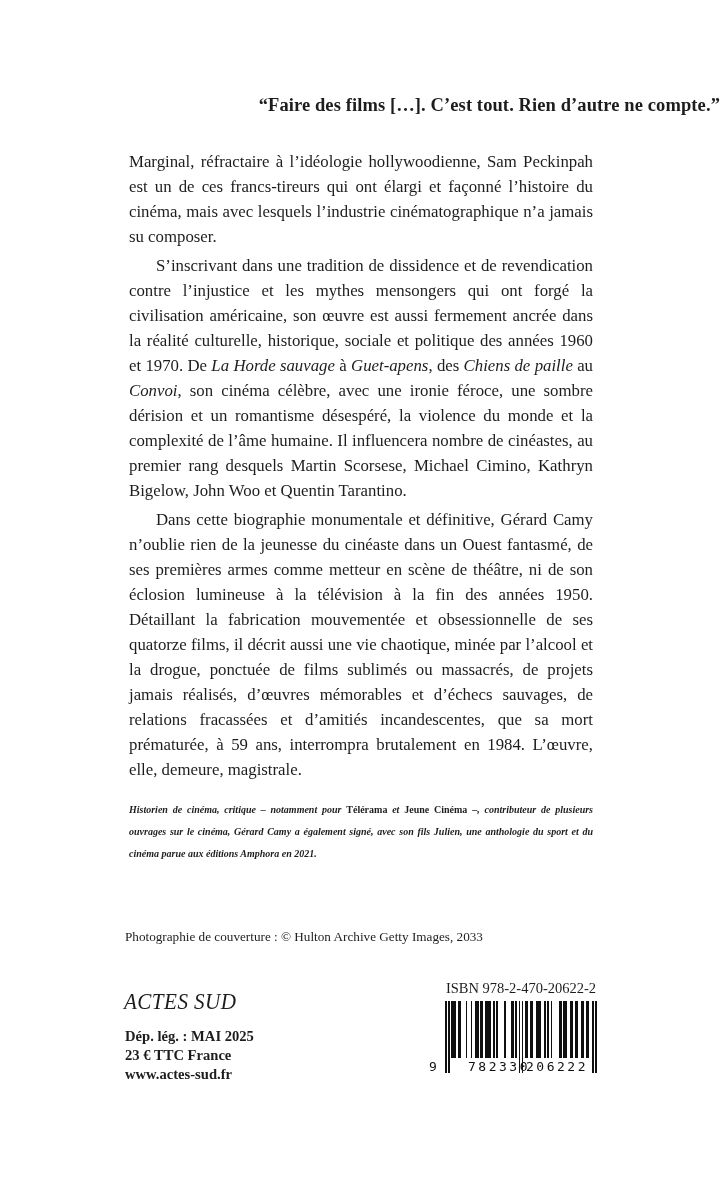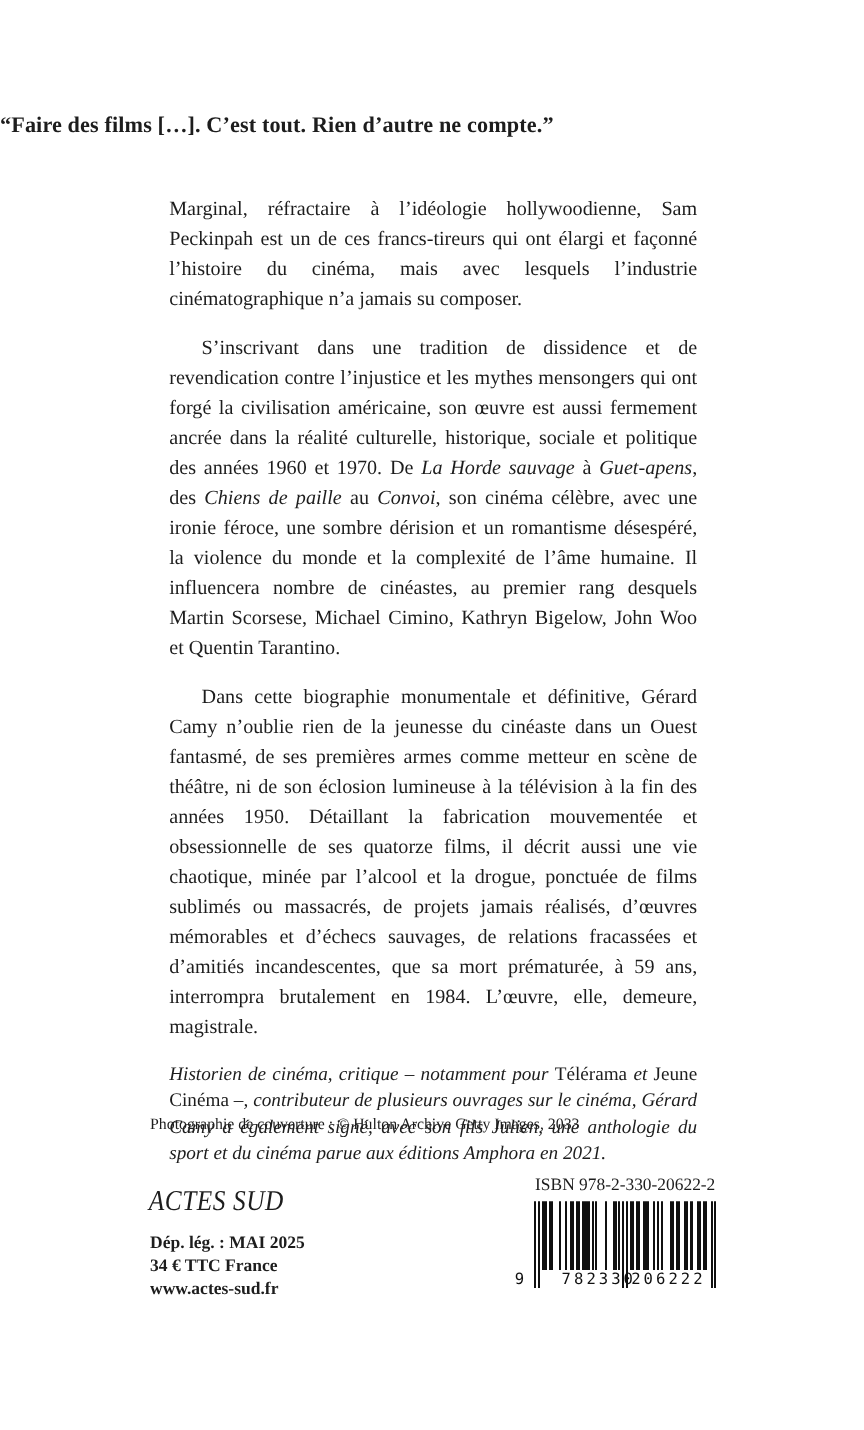"“Faire des films […]. C’est" .quote { text-align: left -> right }
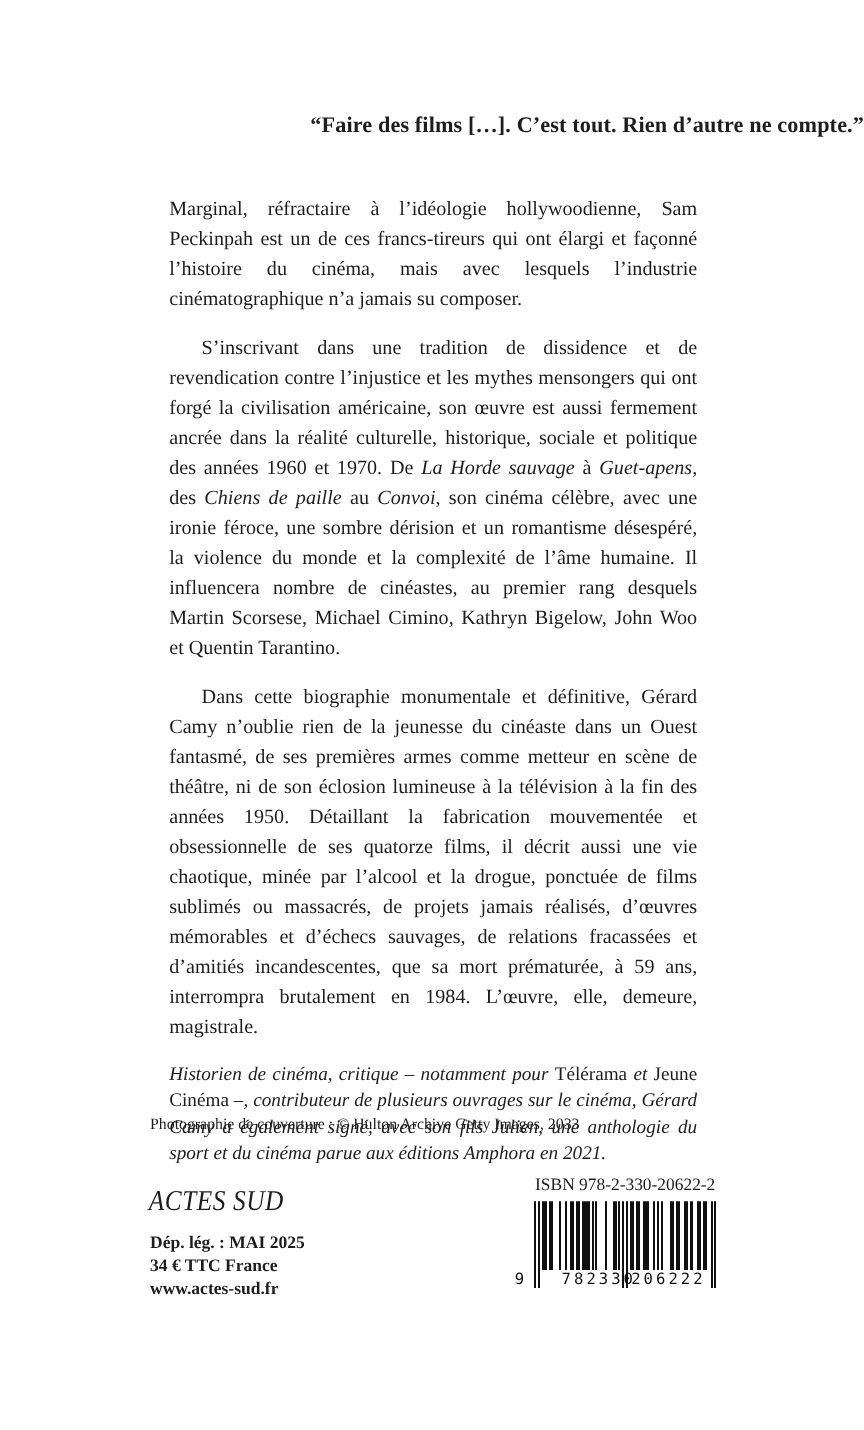"Marginal, réfractaire à l’idéologie" .body-text p { margin: 16px -> 4px }
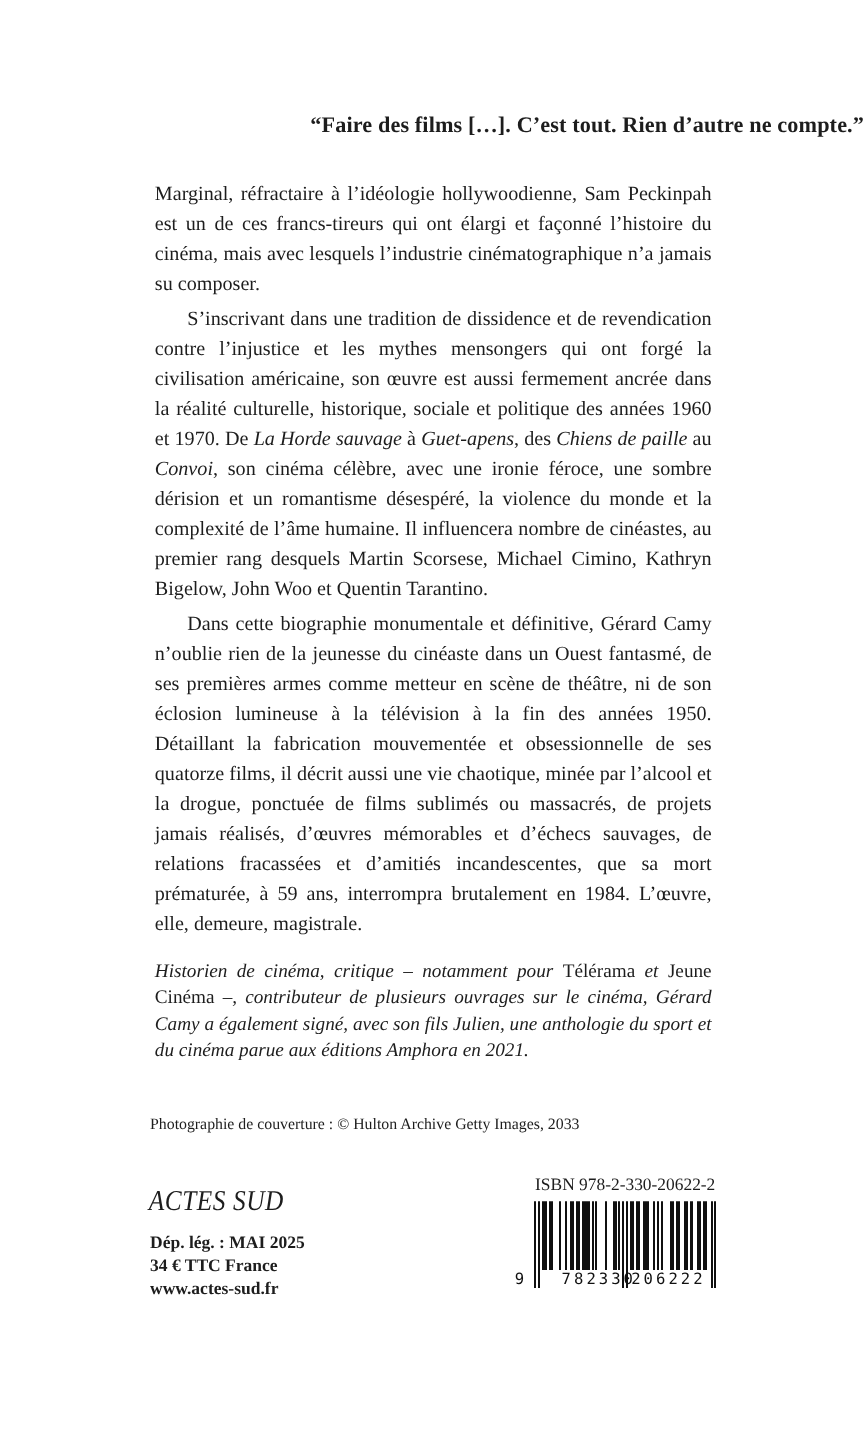"Historien de cinéma, critique –" .author-note { font-size: 16px -> 10px; font-weight: none -> bold }
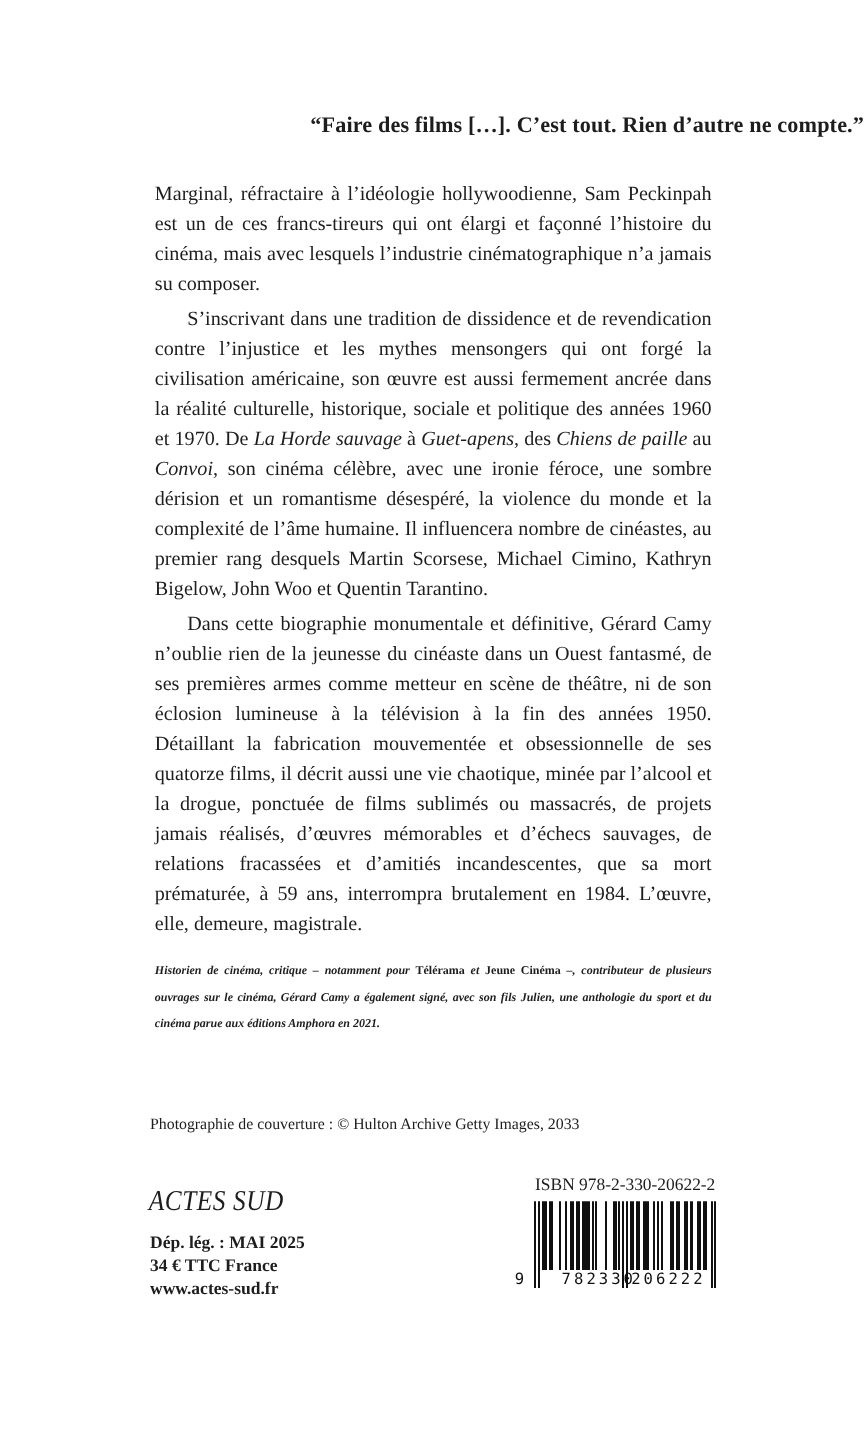"ISBN 978-2-330-20622-2" div.isbn-label { text: 978-2-330-20622-2 -> 978-2-470-20622-2 }
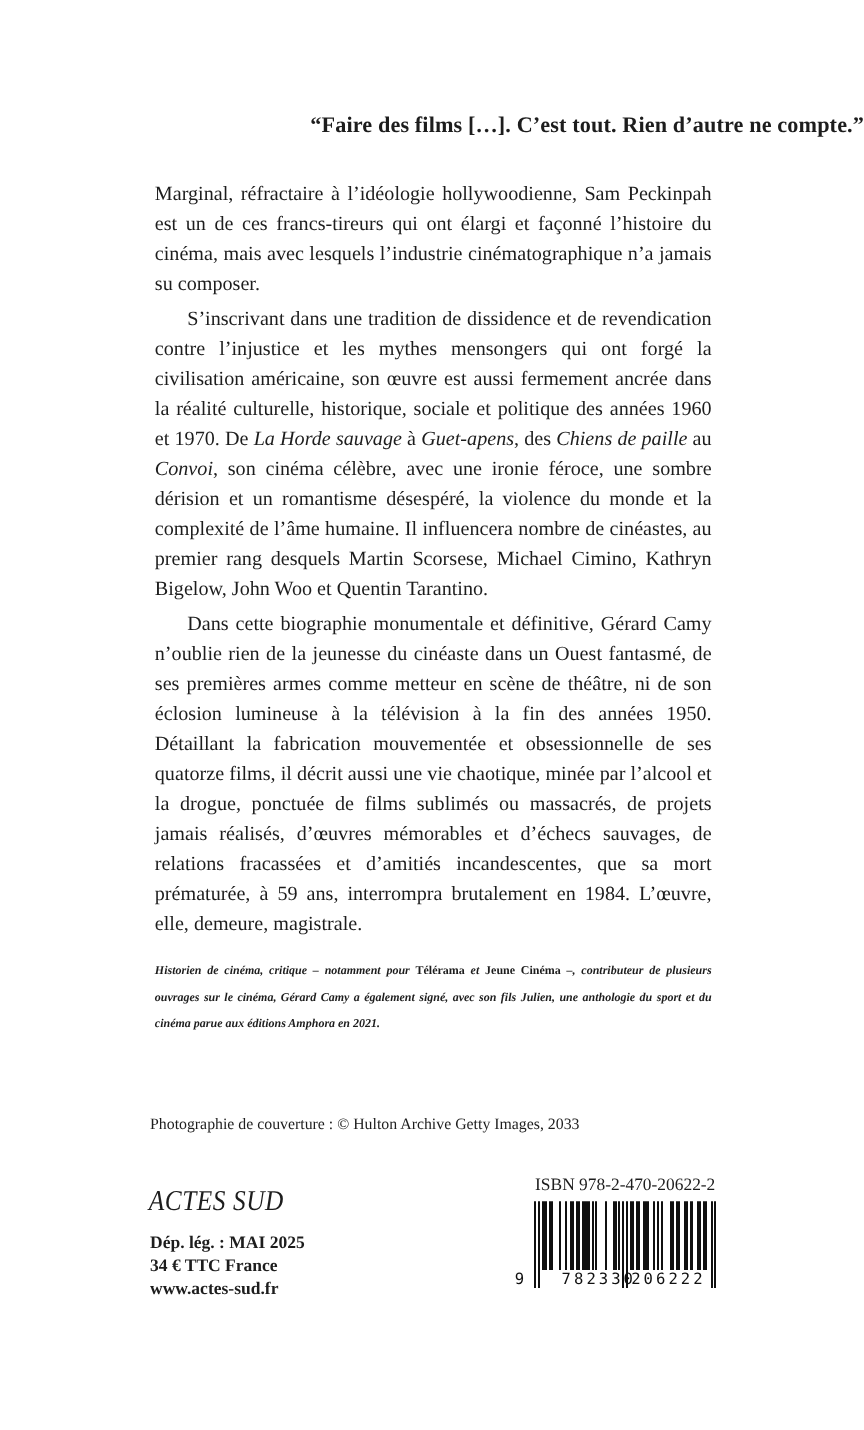"34 € TTC France" div { text: 34 -> 23 }
